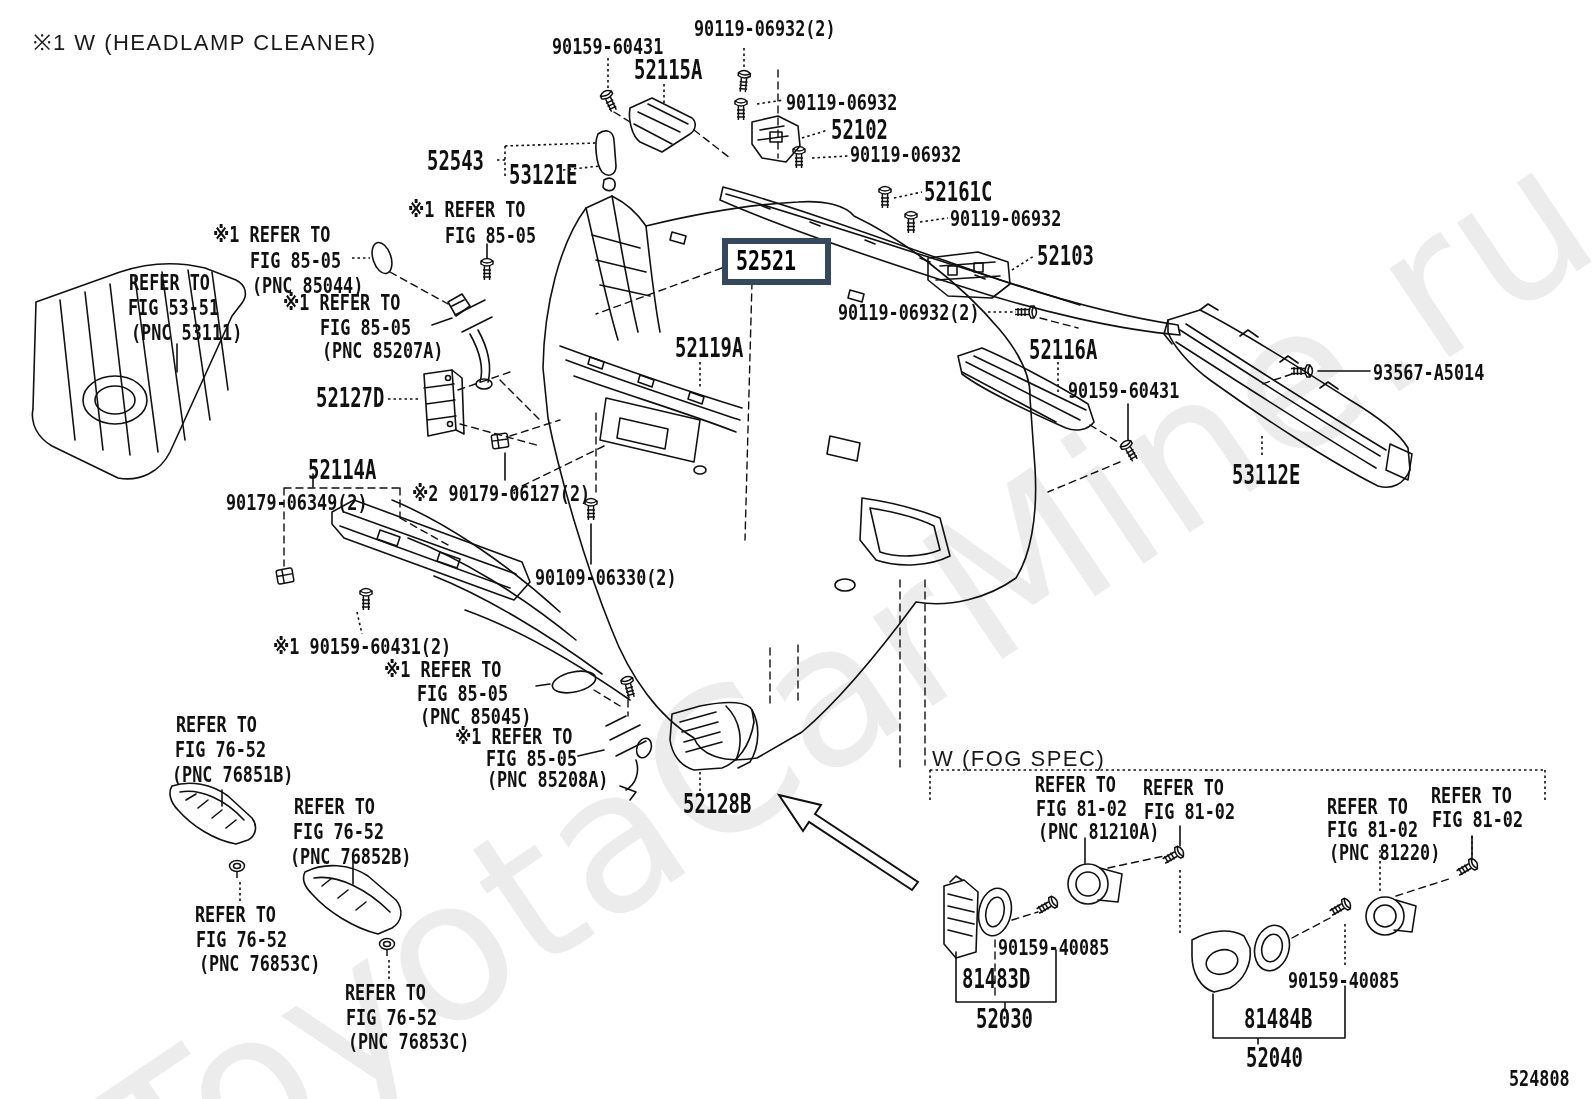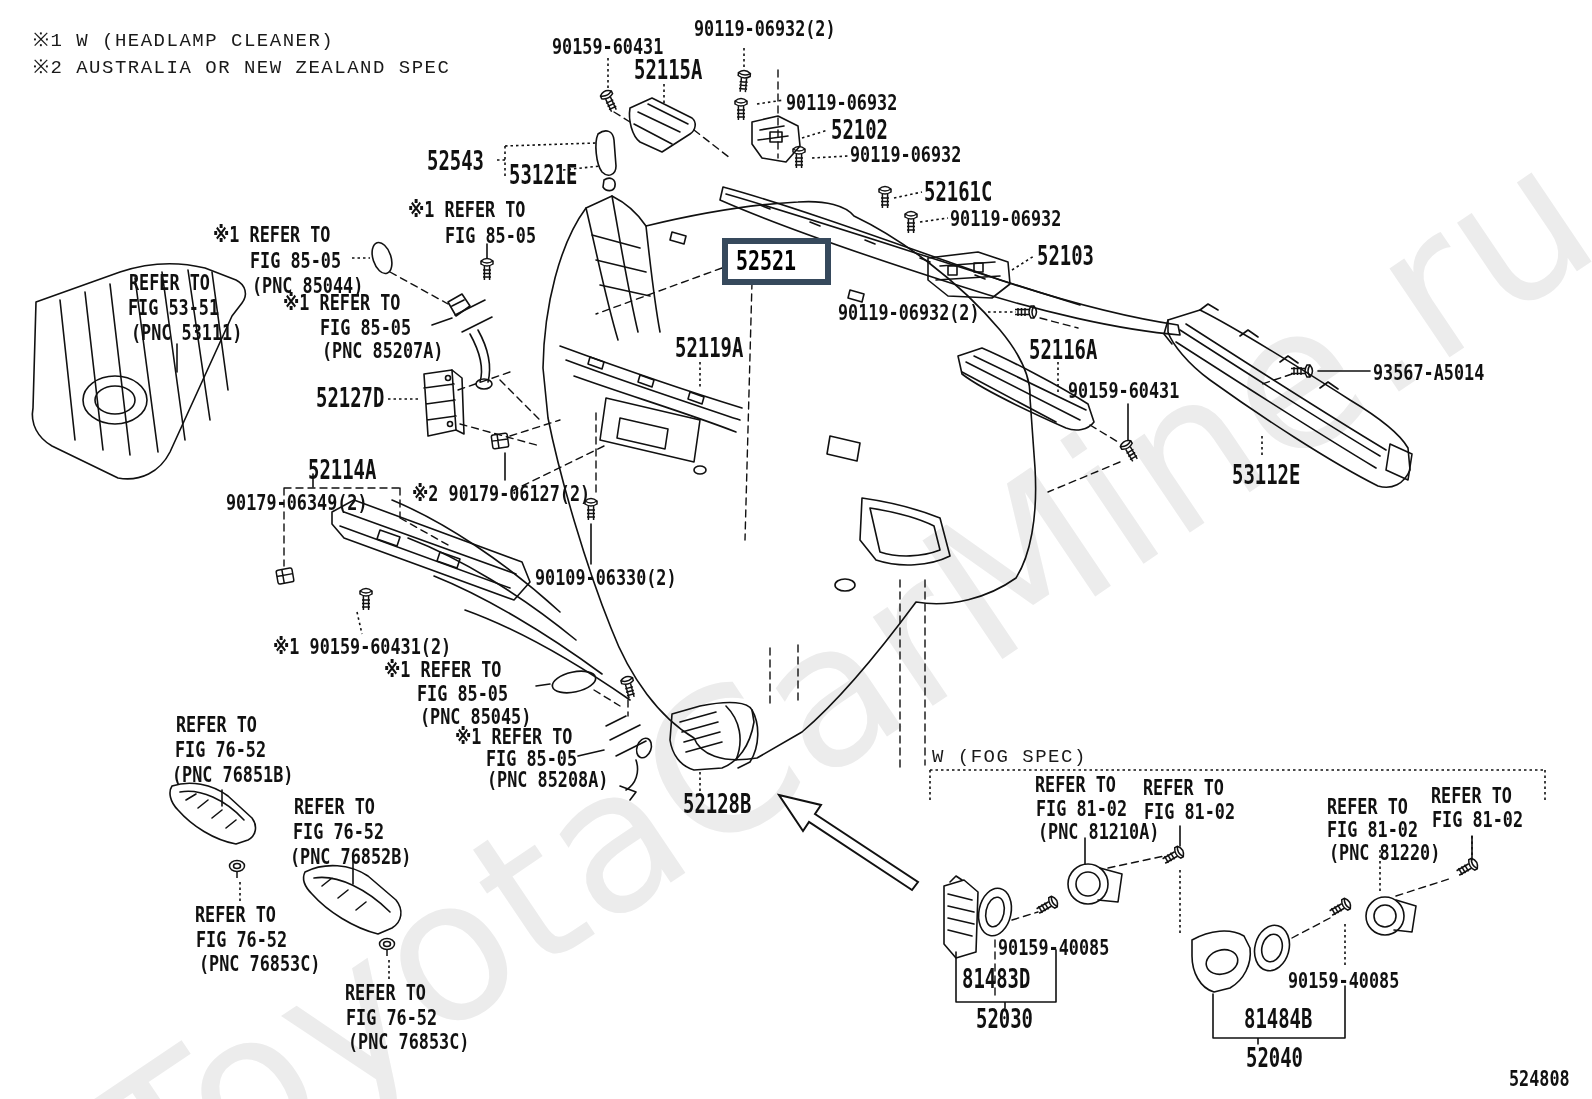"※1 W (HEADLAMP CLEANER)" .lbl-n { font-family: Liberation Mono, monospace -> Liberation Sans, sans-serif; font-size: 19px -> 22px }
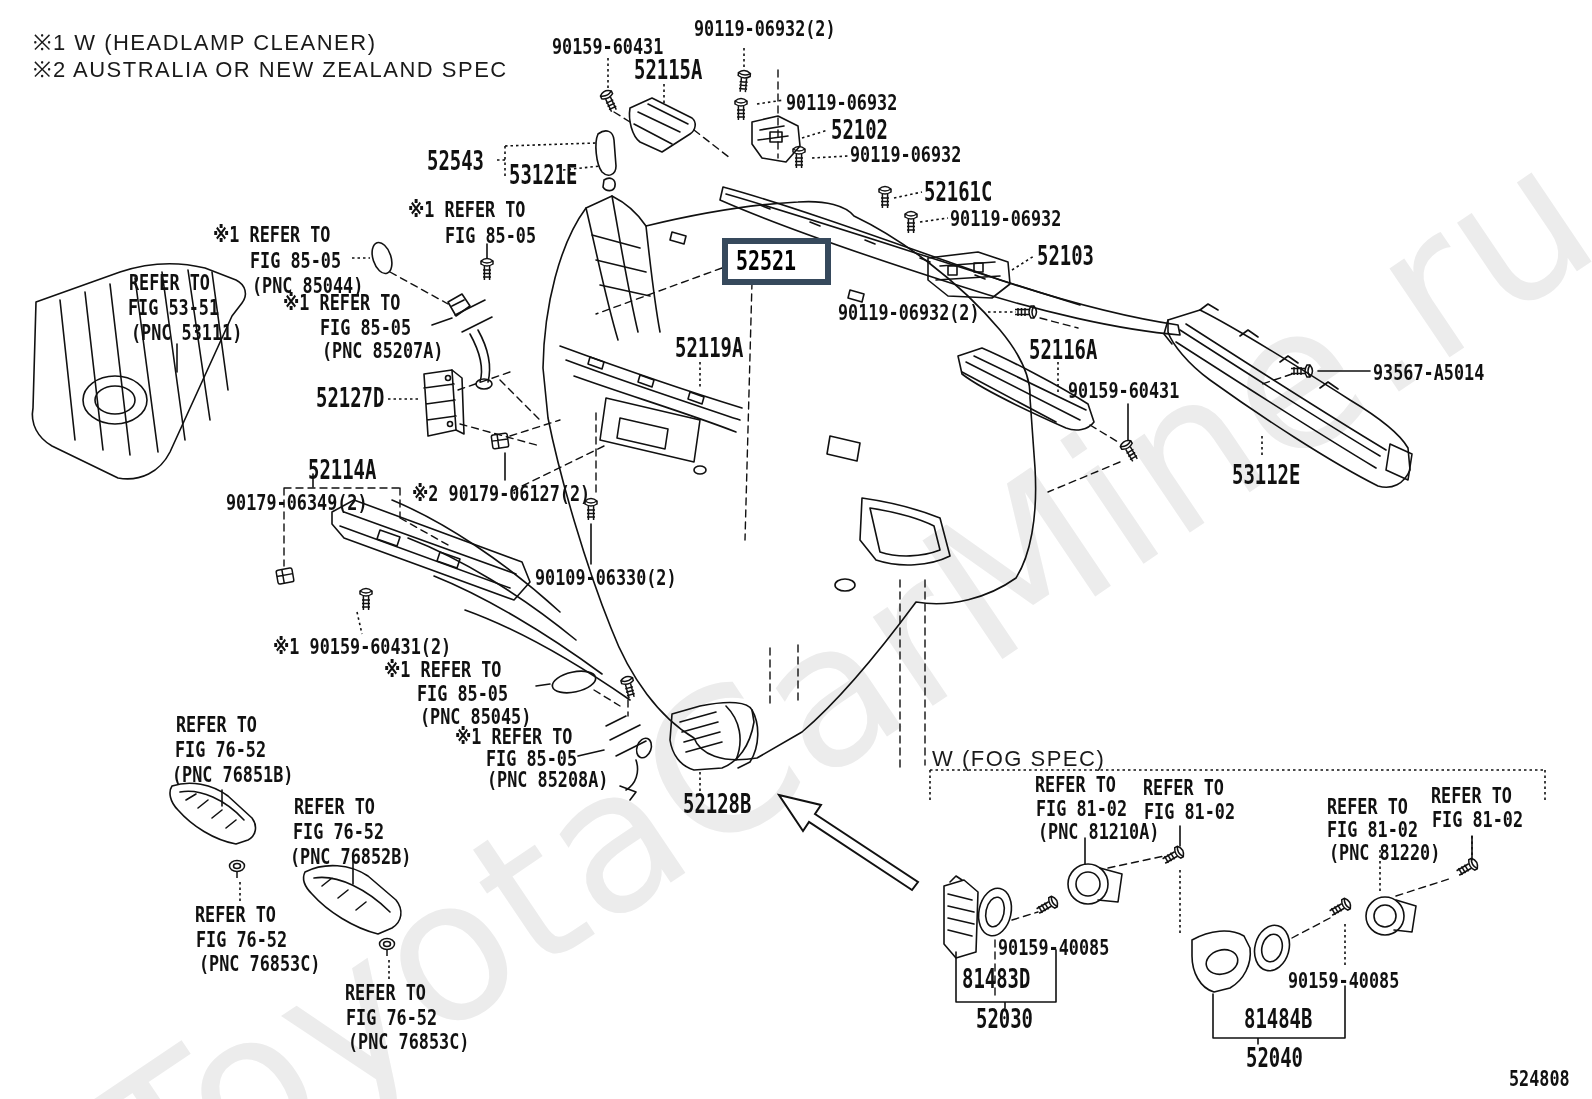"※2 AUSTRALIA OR NEW ZEALAND" div.lbl { html: <div>※2 AUSTRALIA OR NEW ZEALAND SPEC</div> -> none }
